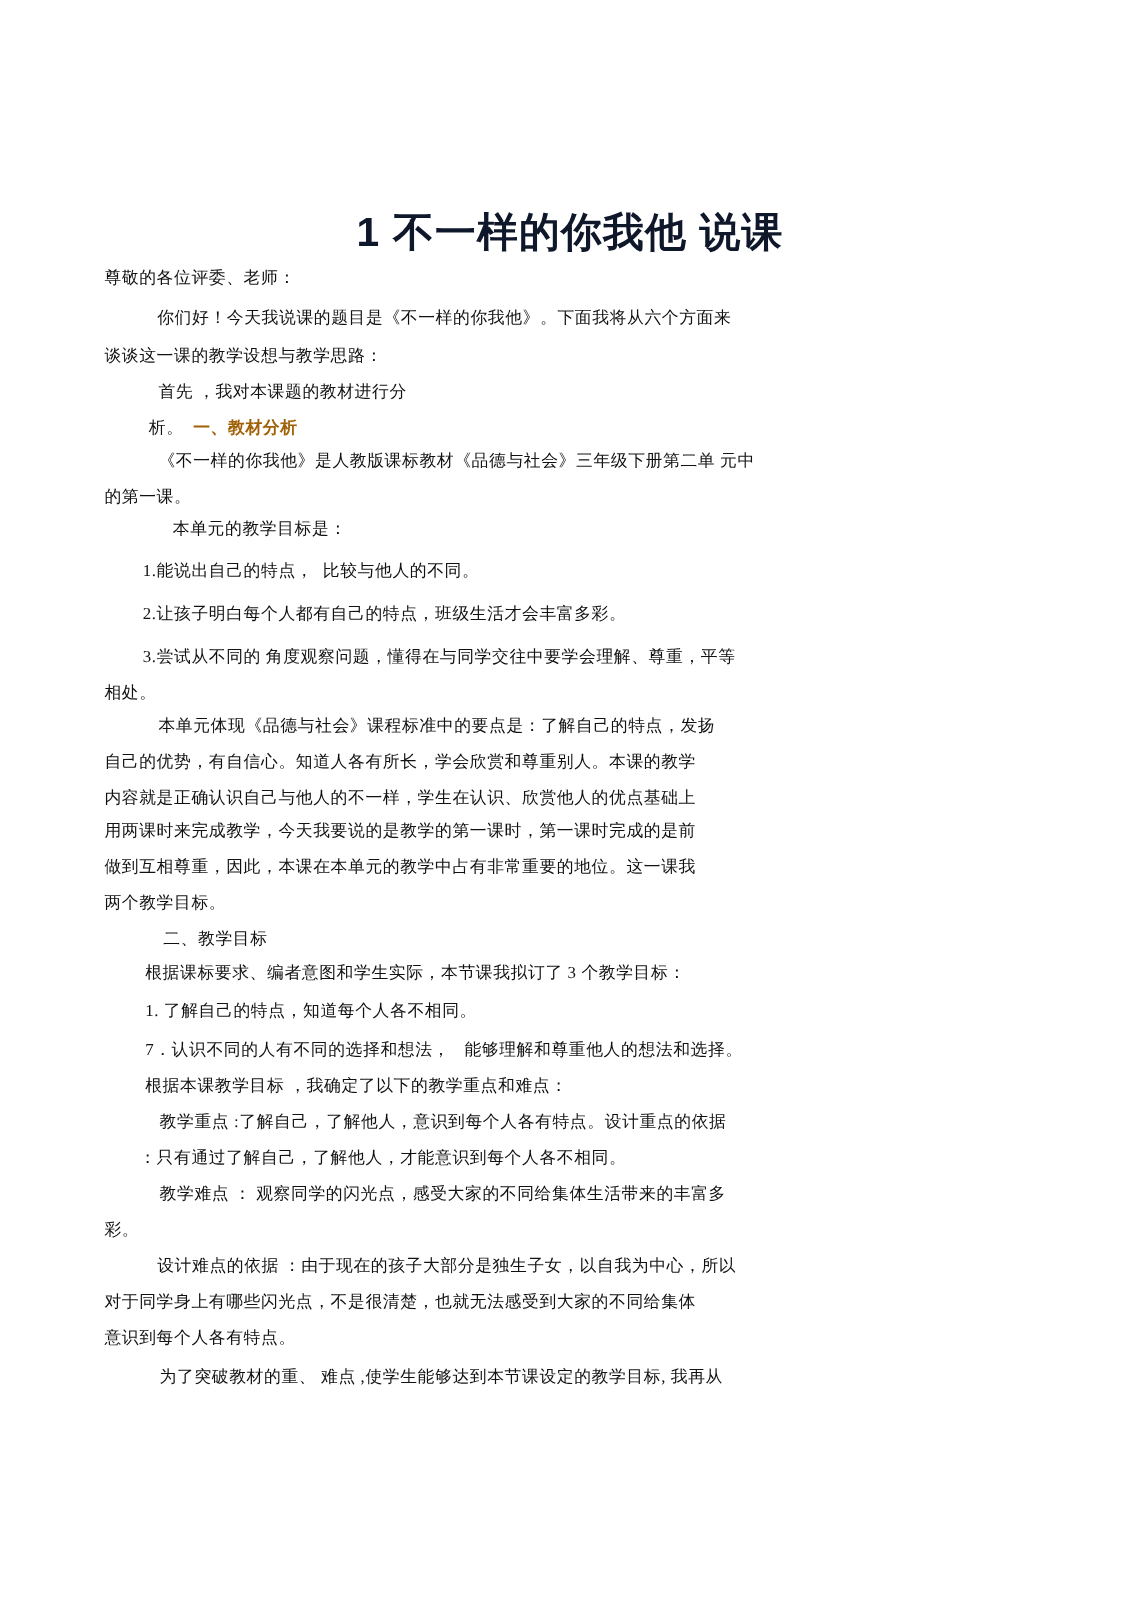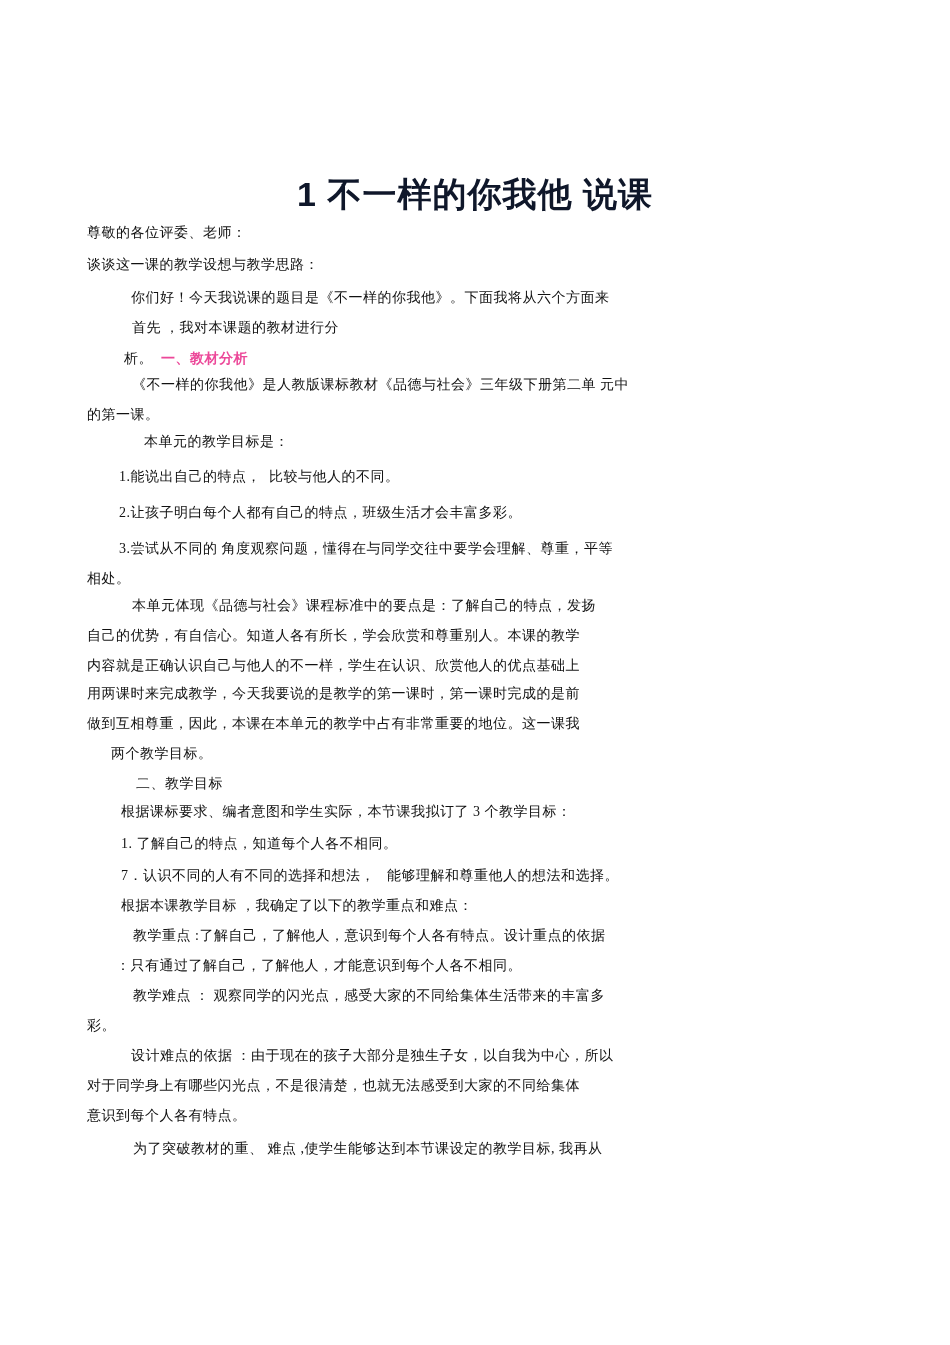"谈谈这一课的教学设想与教学思路：" div.line { order: before "你们好！今天我说课的题目是《不一样的你我他》。下面我将从六个方面来" -> after "你们好！今天我说课的题目是《不一样的你我他》。下面我将从六个方面来" }
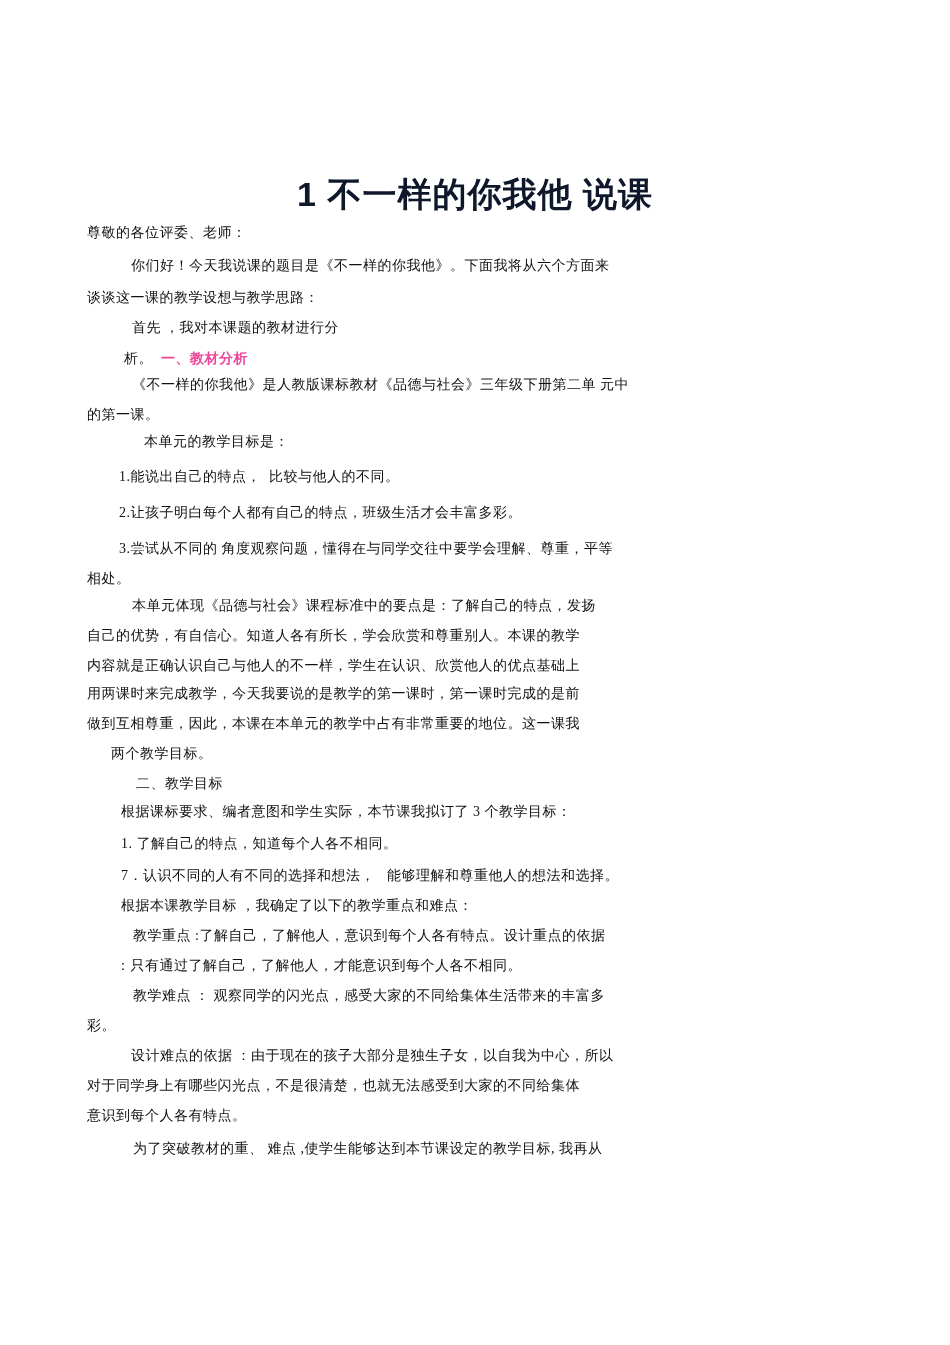"一、教材分析" .seg.bold { color: #ec4899 -> #a16207; font-family: Liberation Sans, sans-serif -> Liberation Mono, monospace }
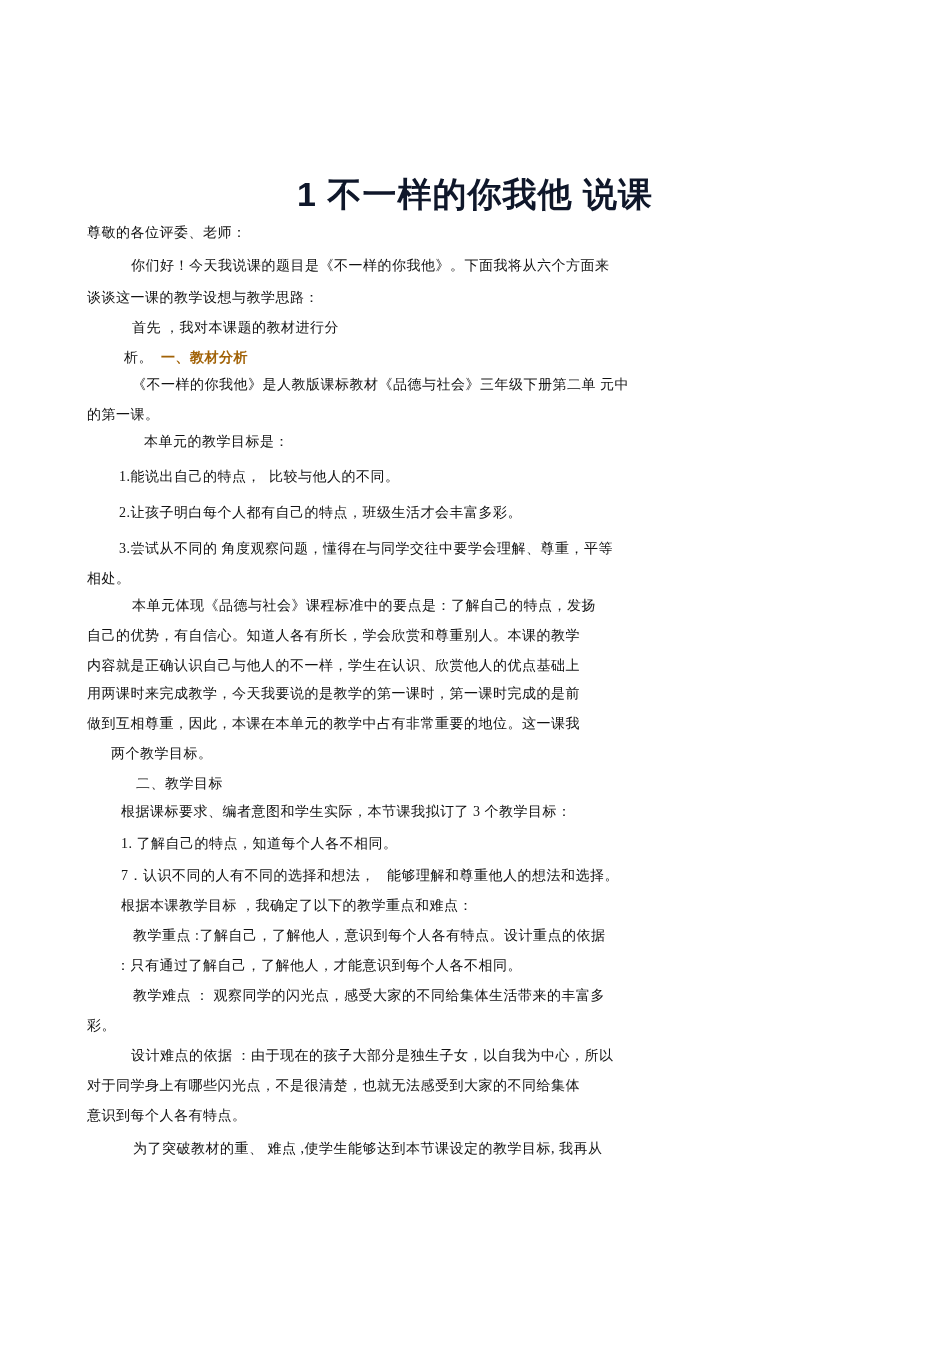"两个教学目标。" div.line { margin-left: 24px -> none }
